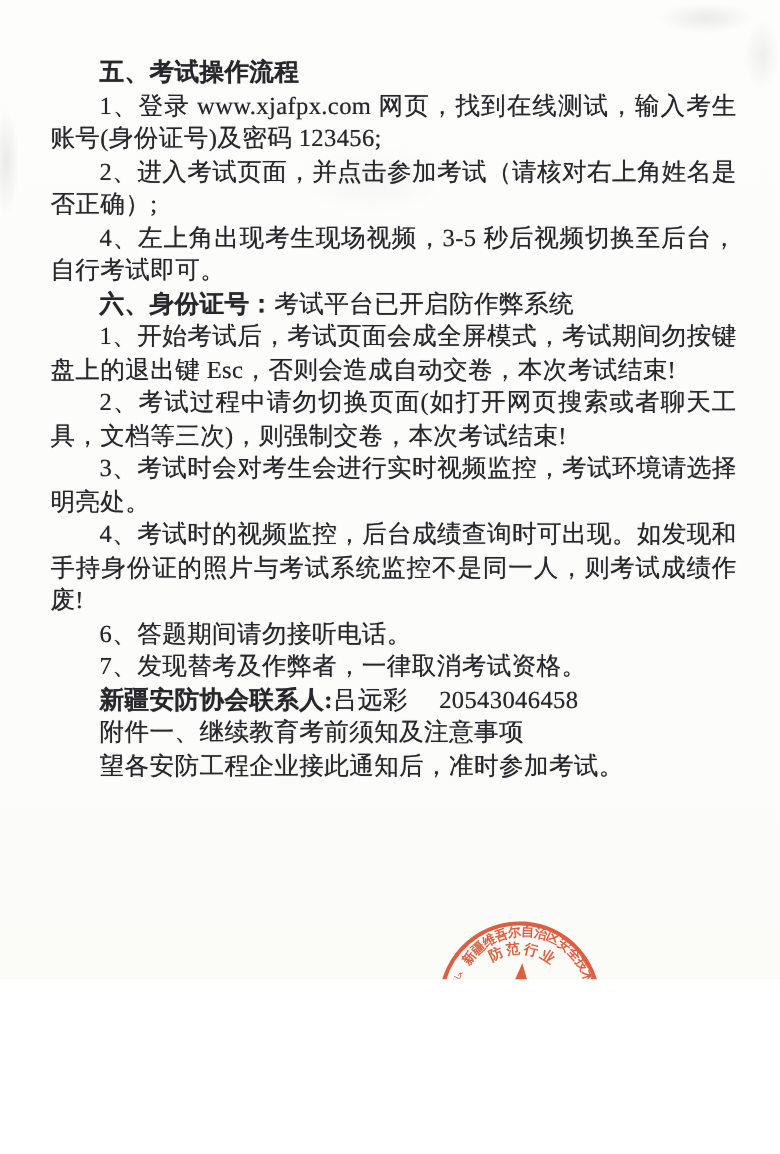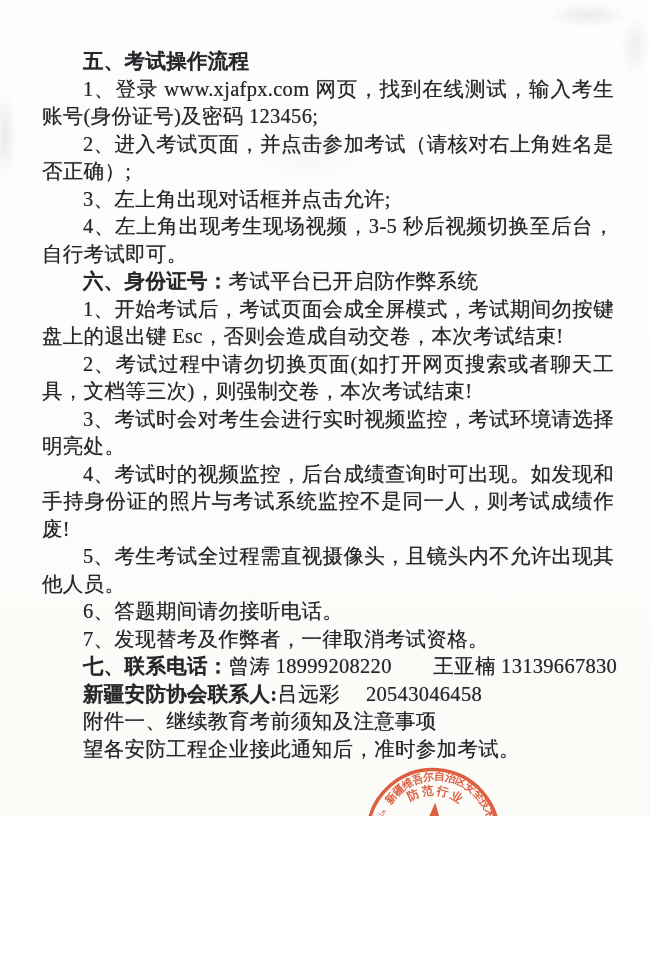"3、左上角出现对话框并点击允许;" p { html: <p><span>3、左上角出现对话框并点击允许;</span></p> -> none }
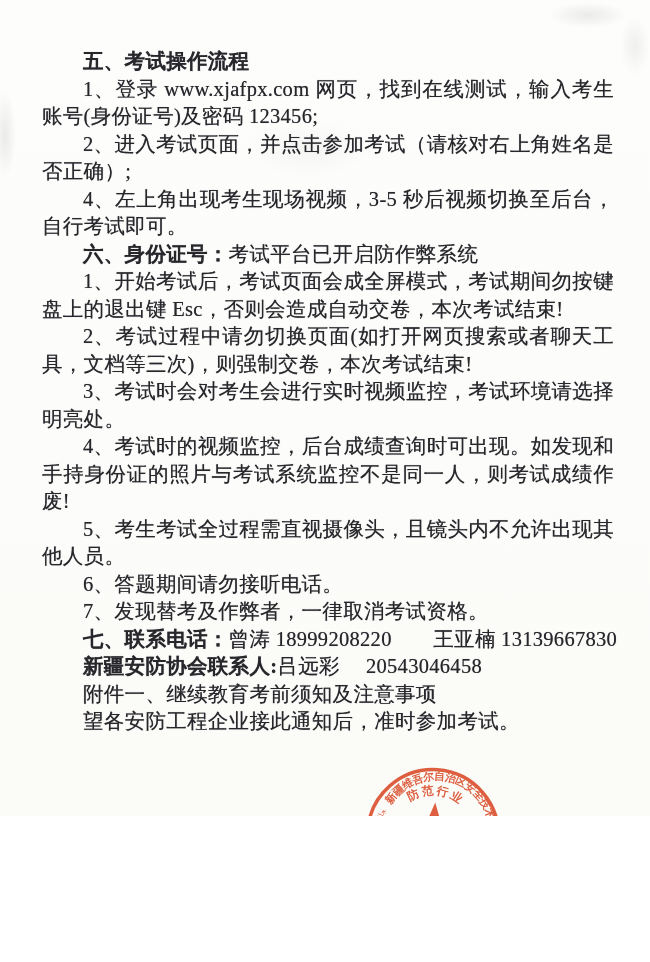"5、考生考试全过程需直视摄像头，且镜头内不允许出现其他人员。" p { html: <p><span>5、考生考试全过程需直视摄像头，且镜头内不允许出现其他人员。</span></p> -> none }
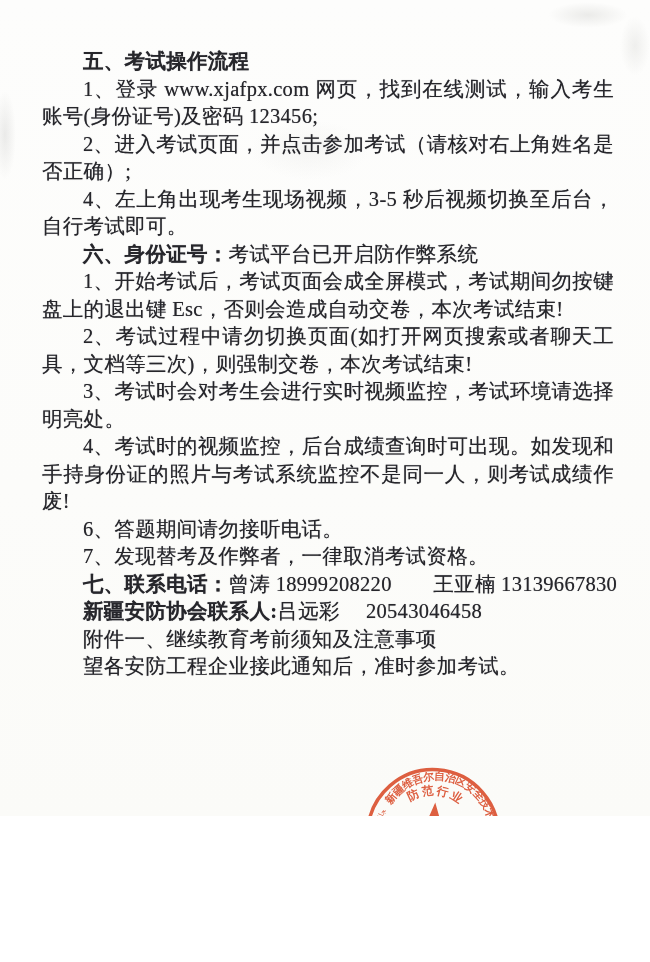"七、联系电话：曾涛 18999208220 王亚楠 13139667830" p.nowrap { html: <p><b>七、联系电话：</b><span>曾涛 18999208220 王亚楠 13139667830</span></p> -> none }
